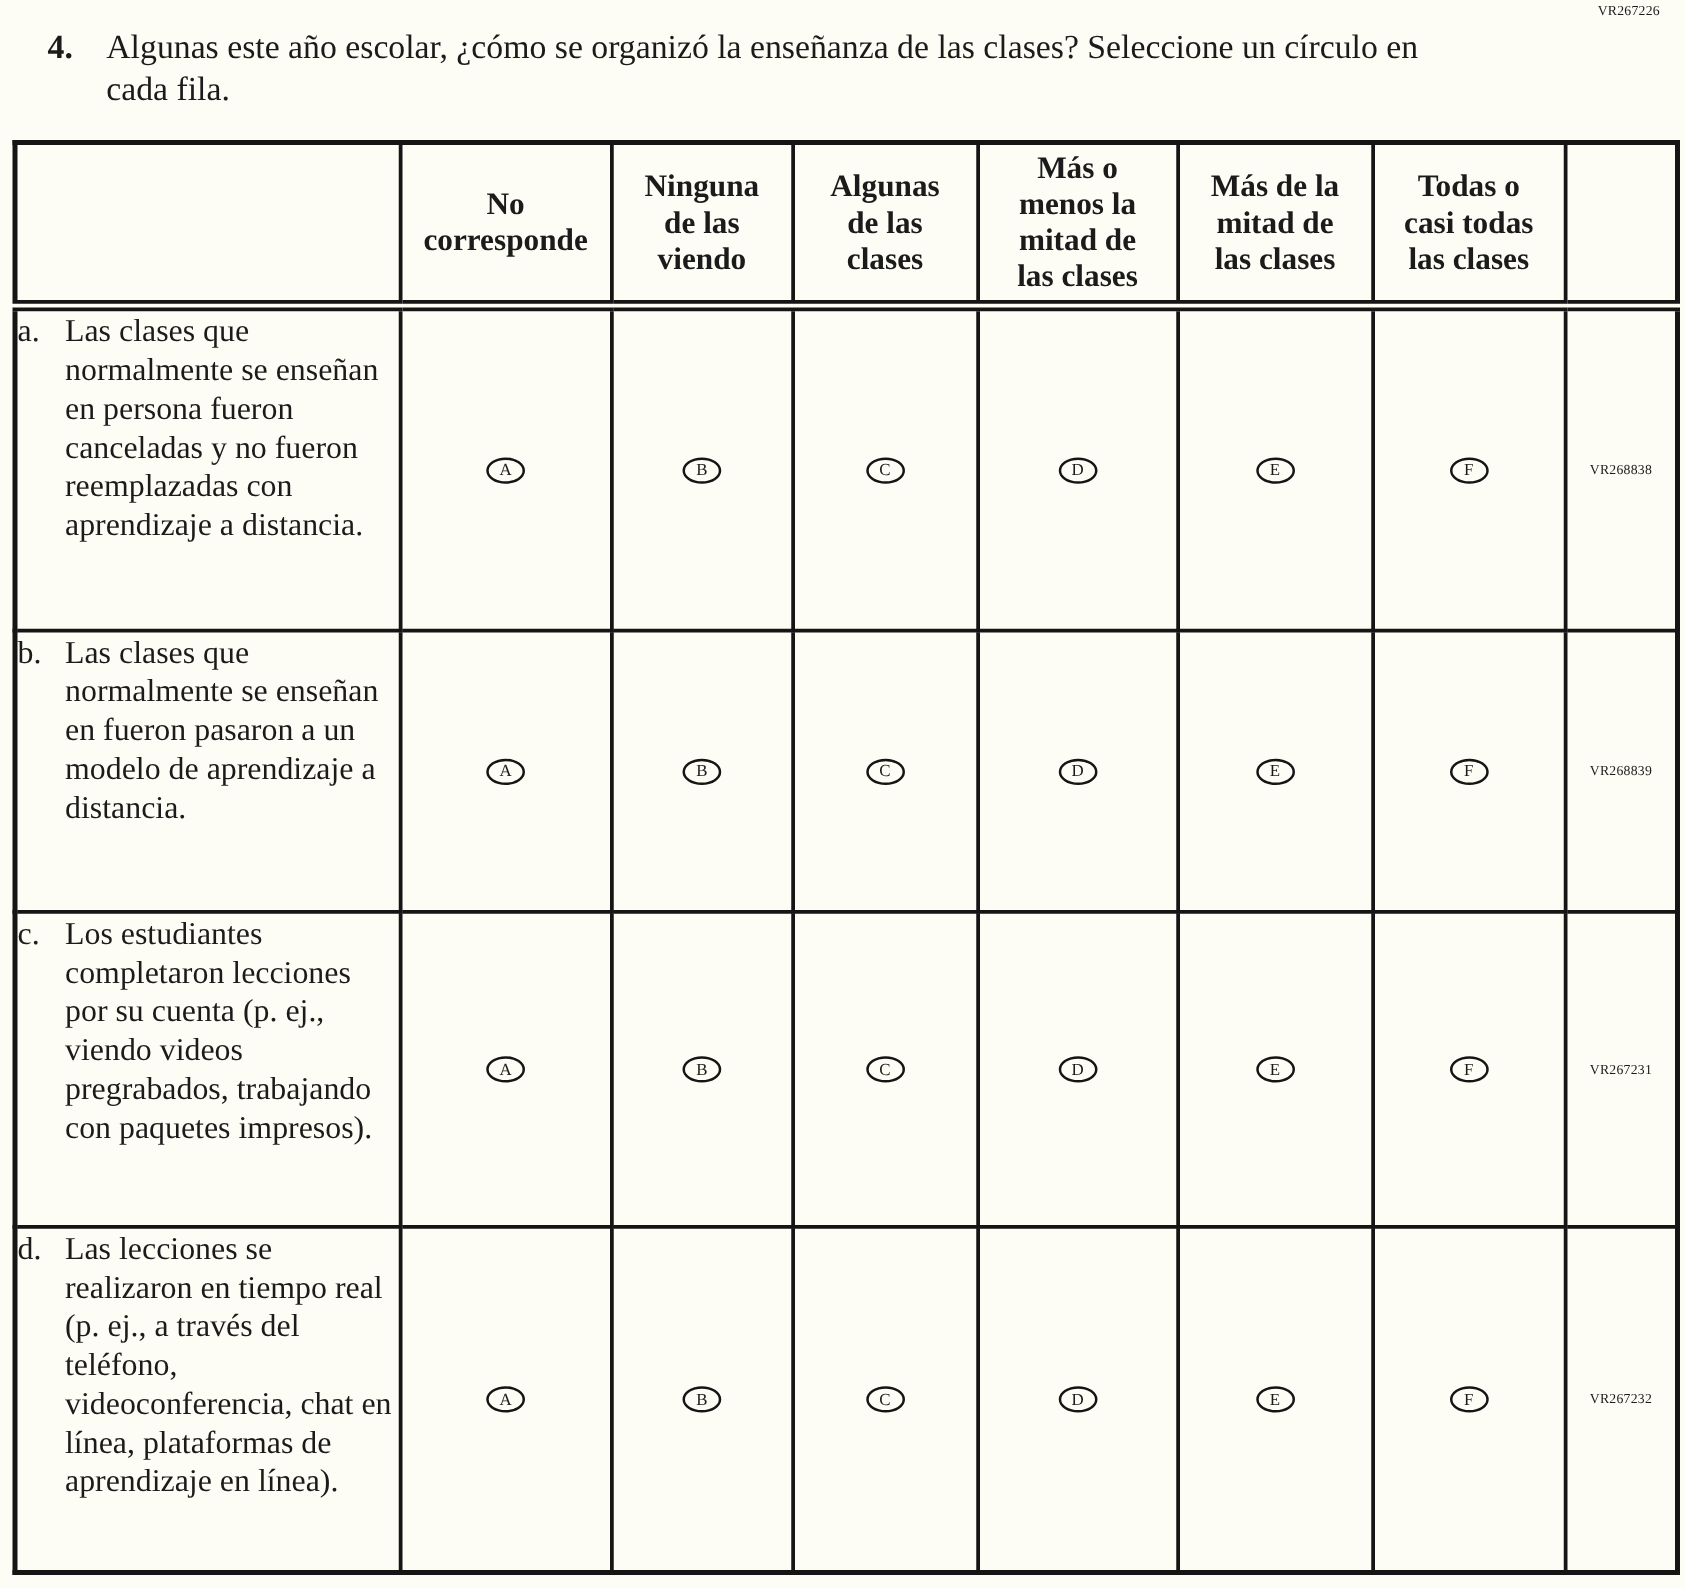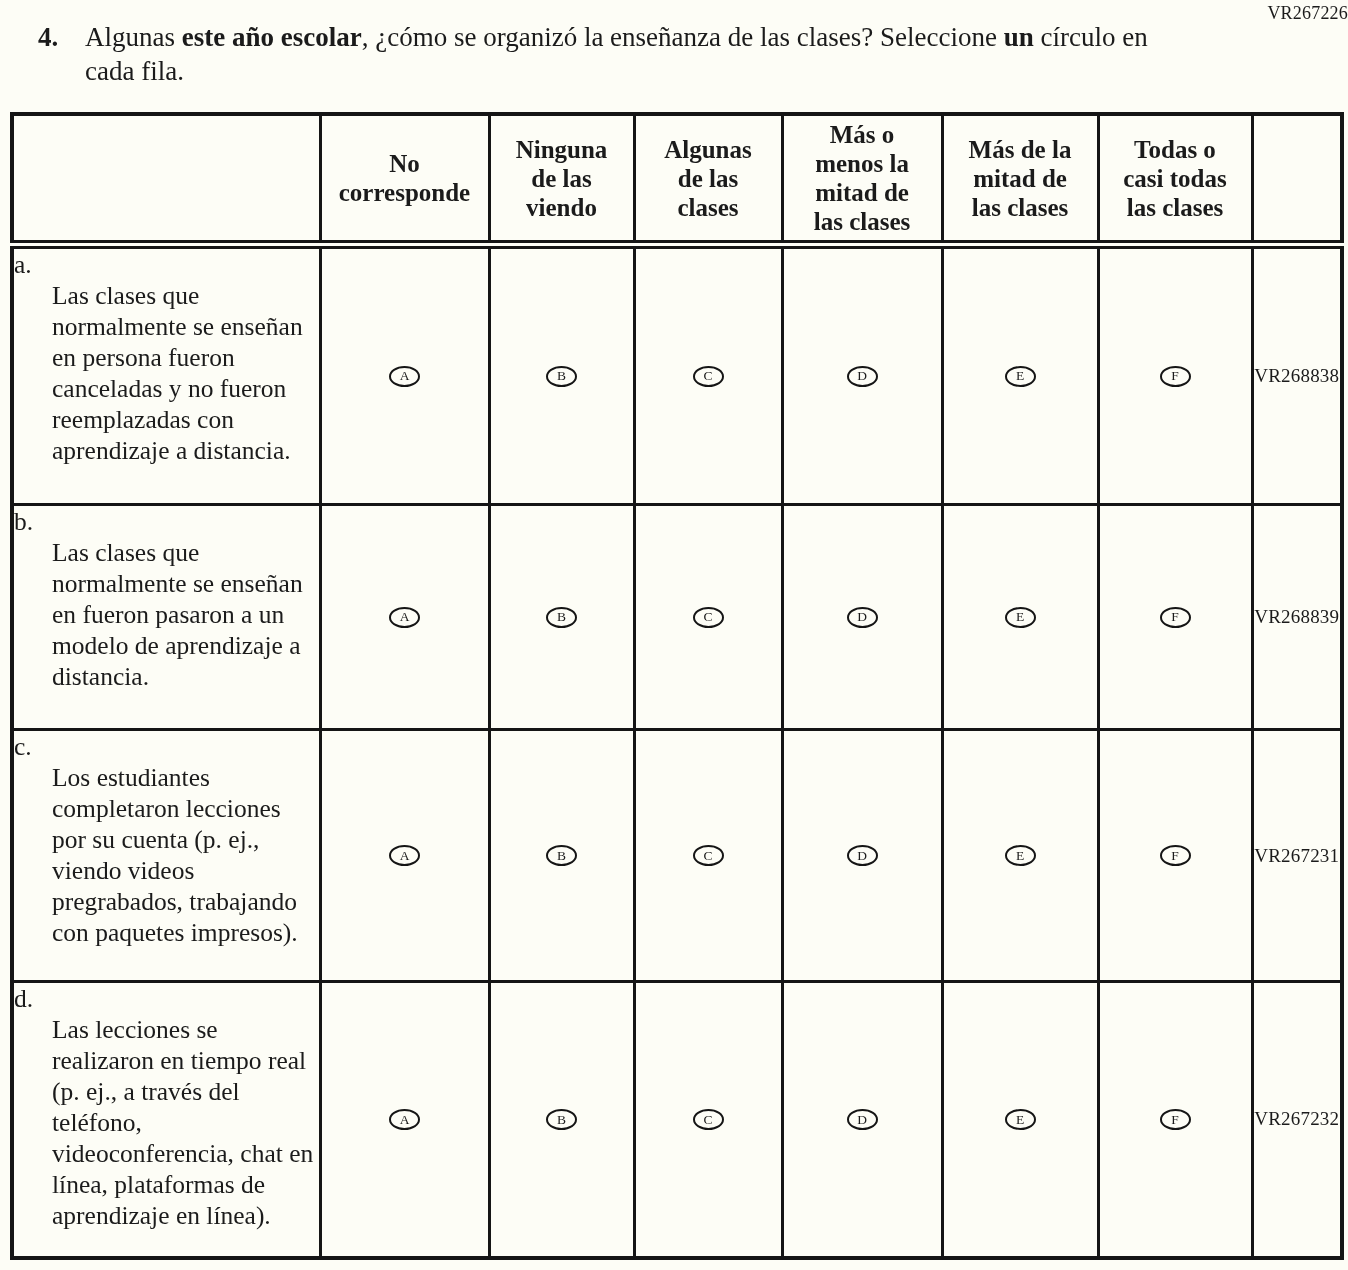"VR267226" .form-code-top { font-size: 18px -> 11px; right: 0 -> 20px }
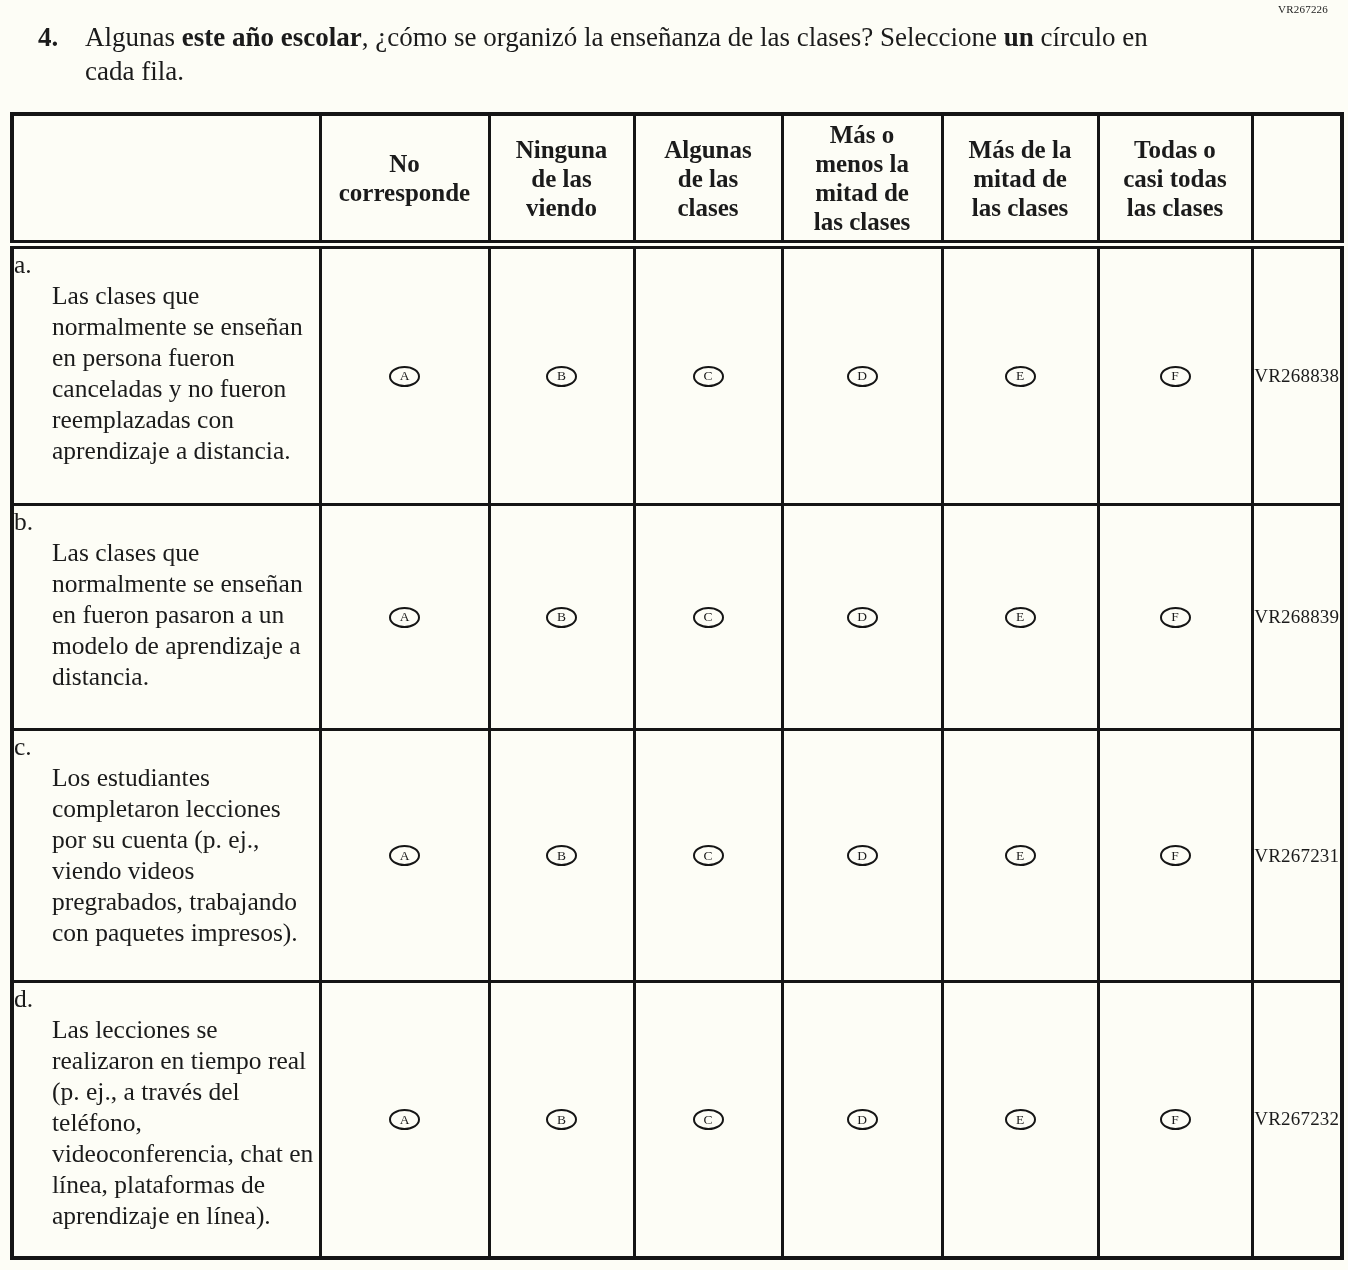"este año escolar" .qtext b { font-weight: bold -> normal }
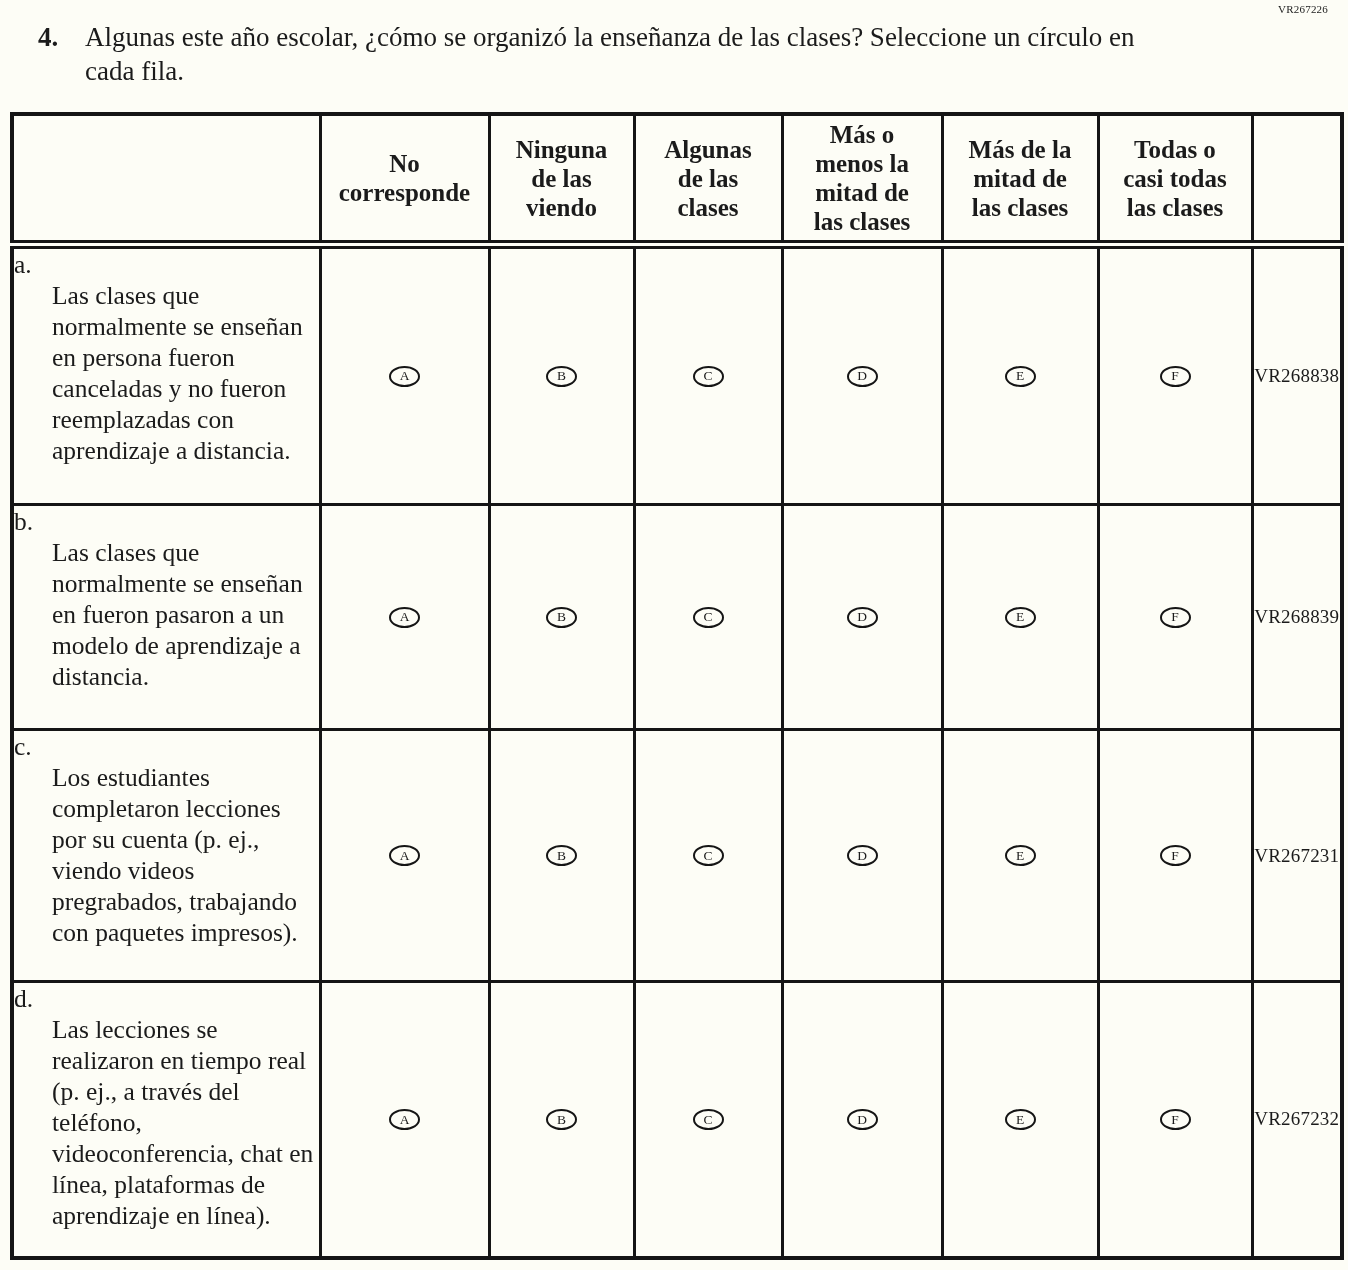"Las clases que normalmente se" .item-text { margin-top: 31px -> none }
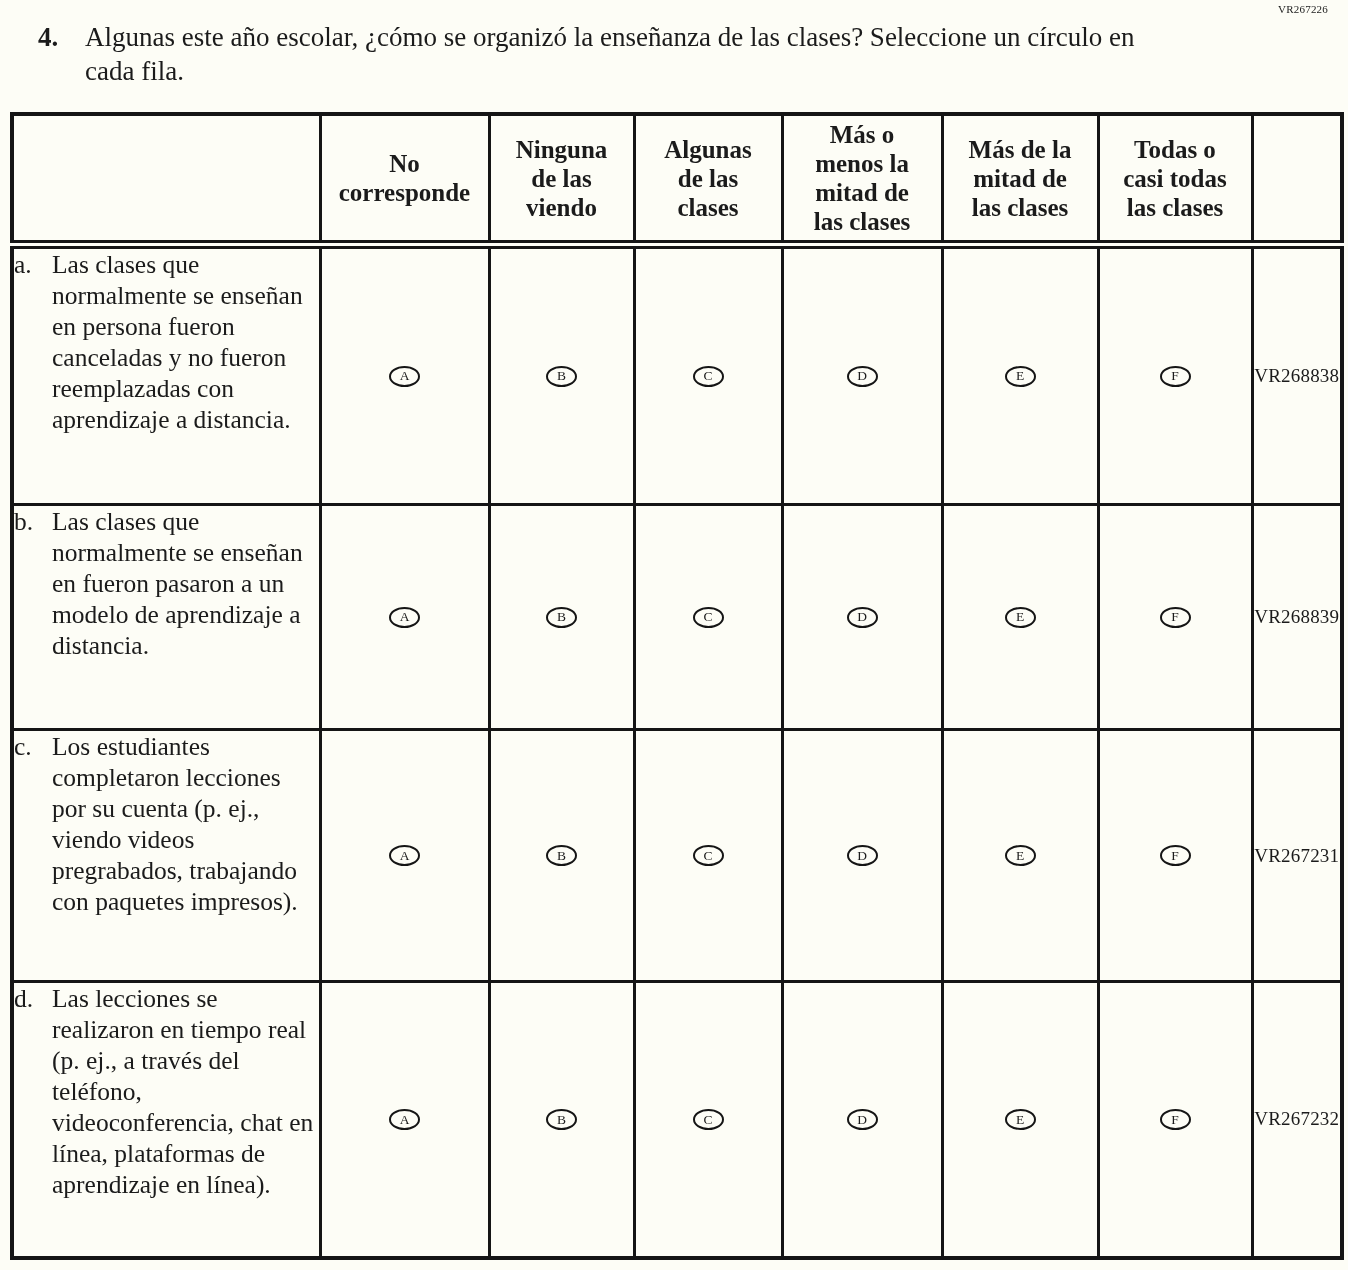"VR268838" td.code { font-size: 19px -> 11px }
